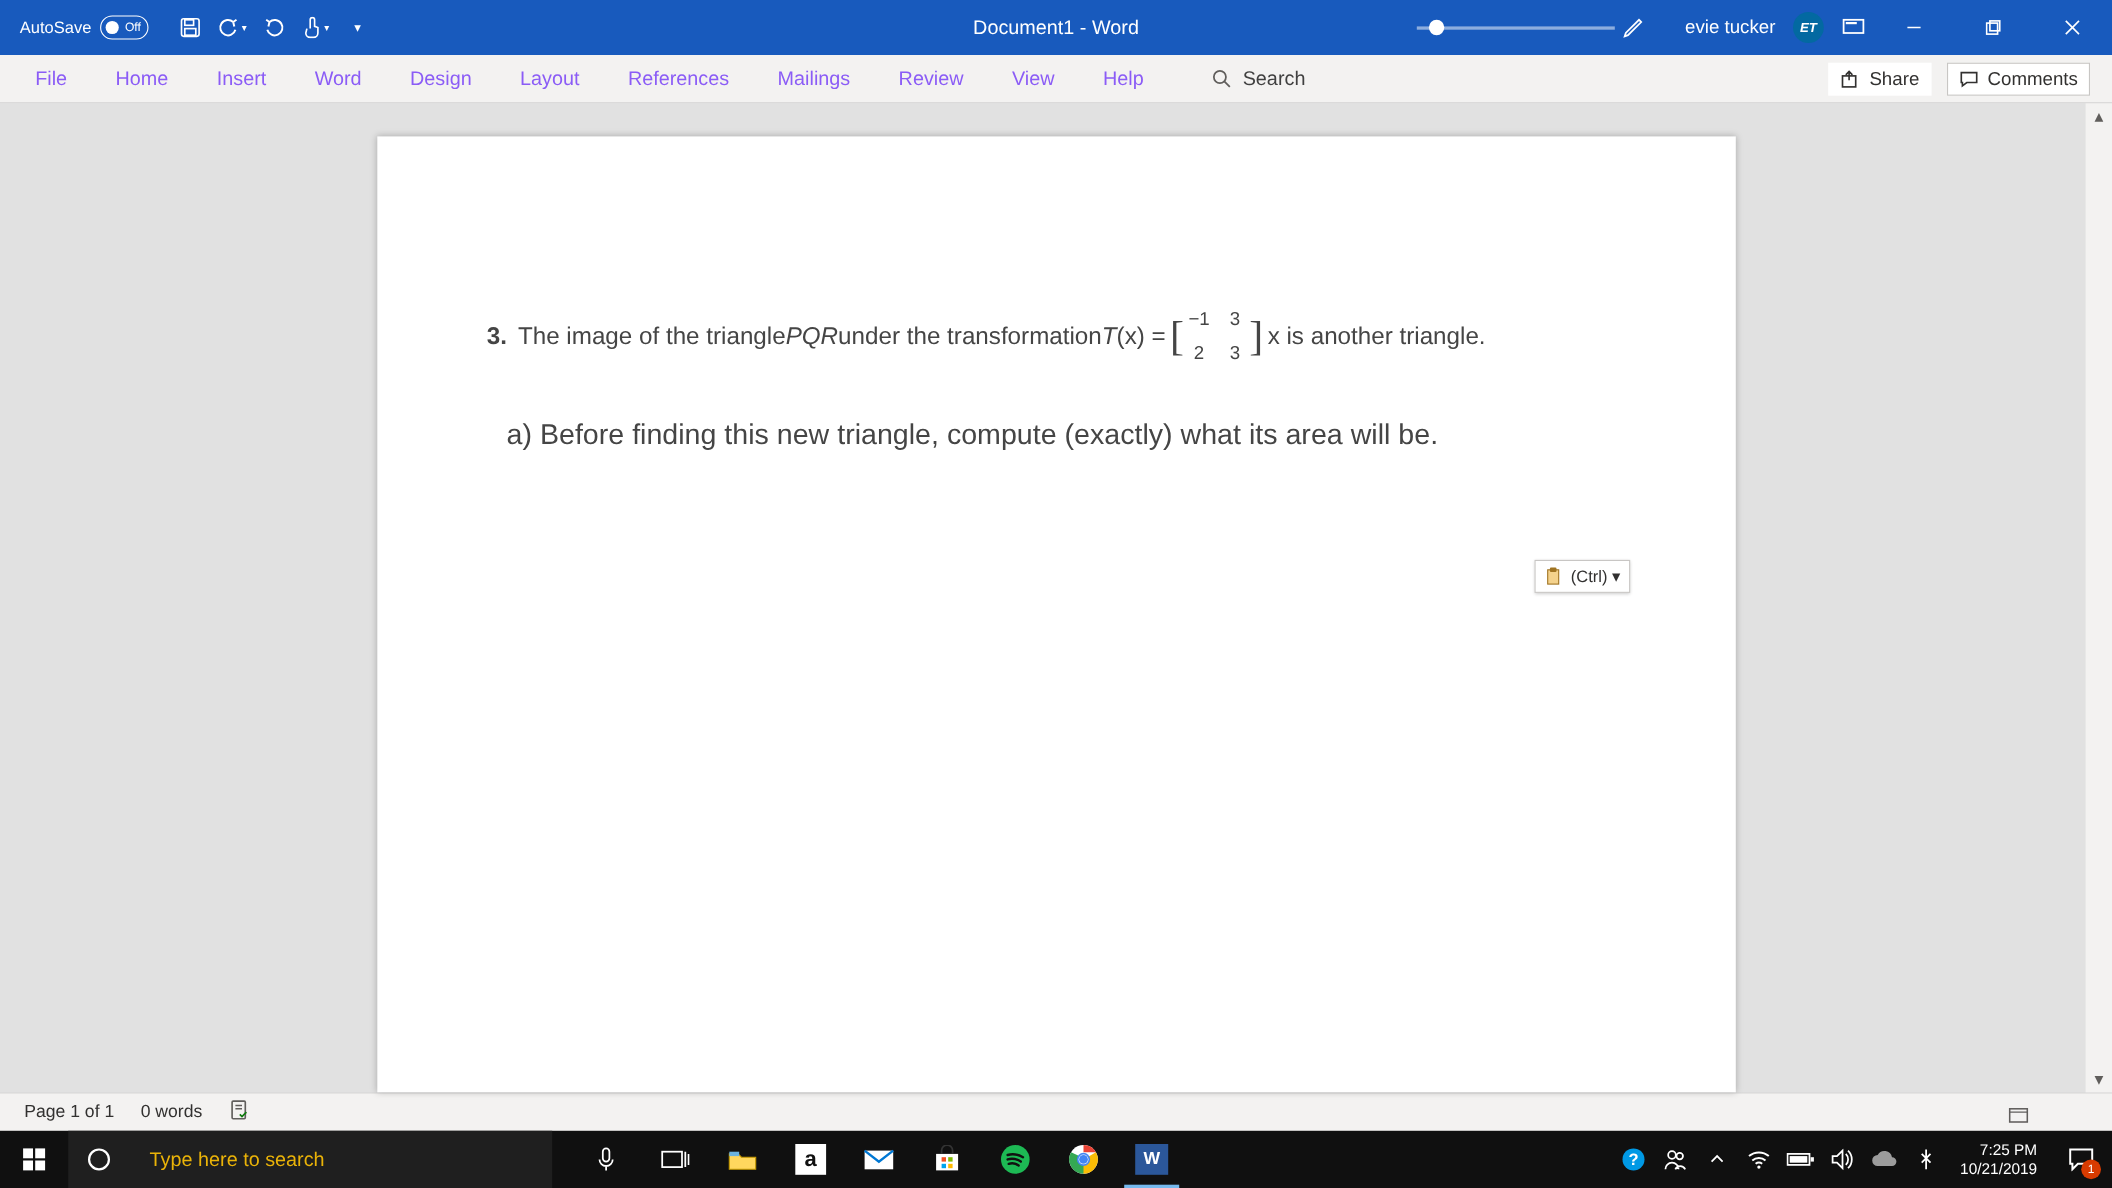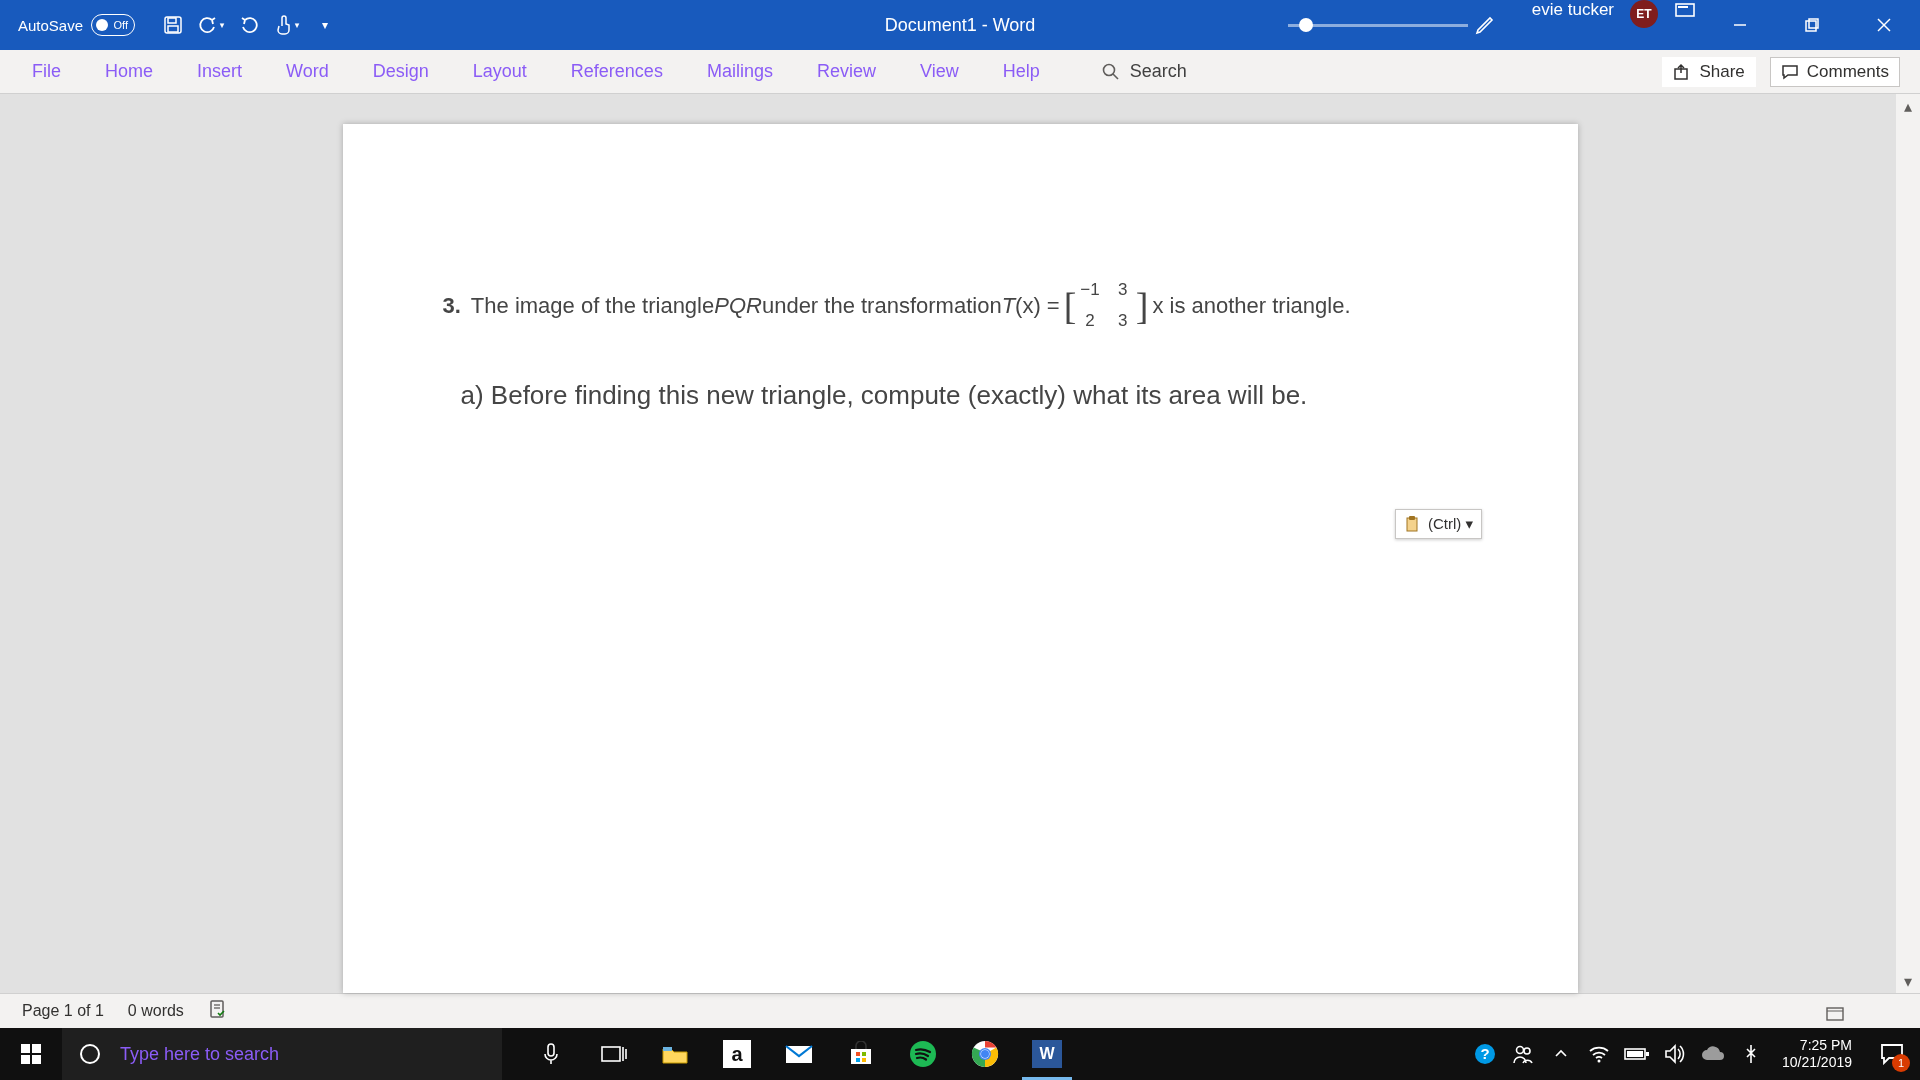"evie tucker" .title-right { align-items: none -> center }
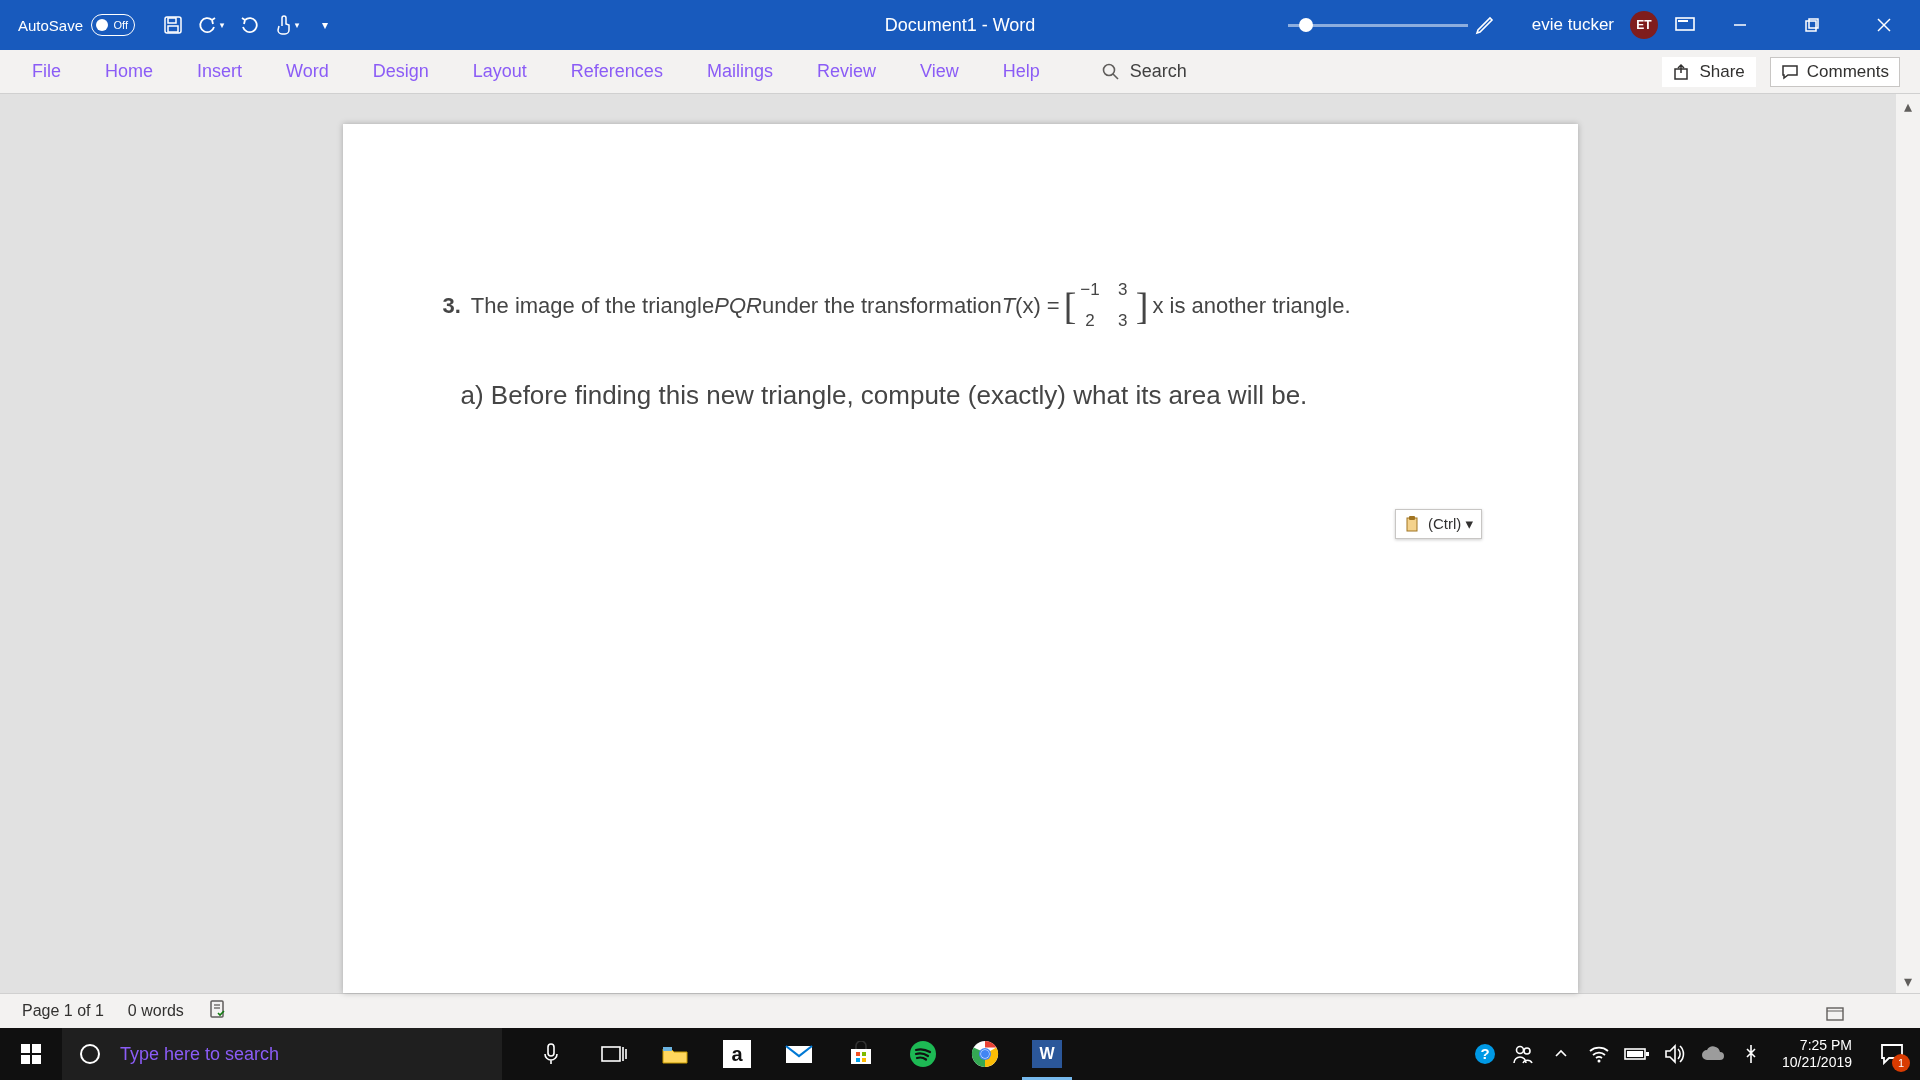"ET" .user-badge { background: #7f1d1d -> #0369a1; font-style: none -> italic }
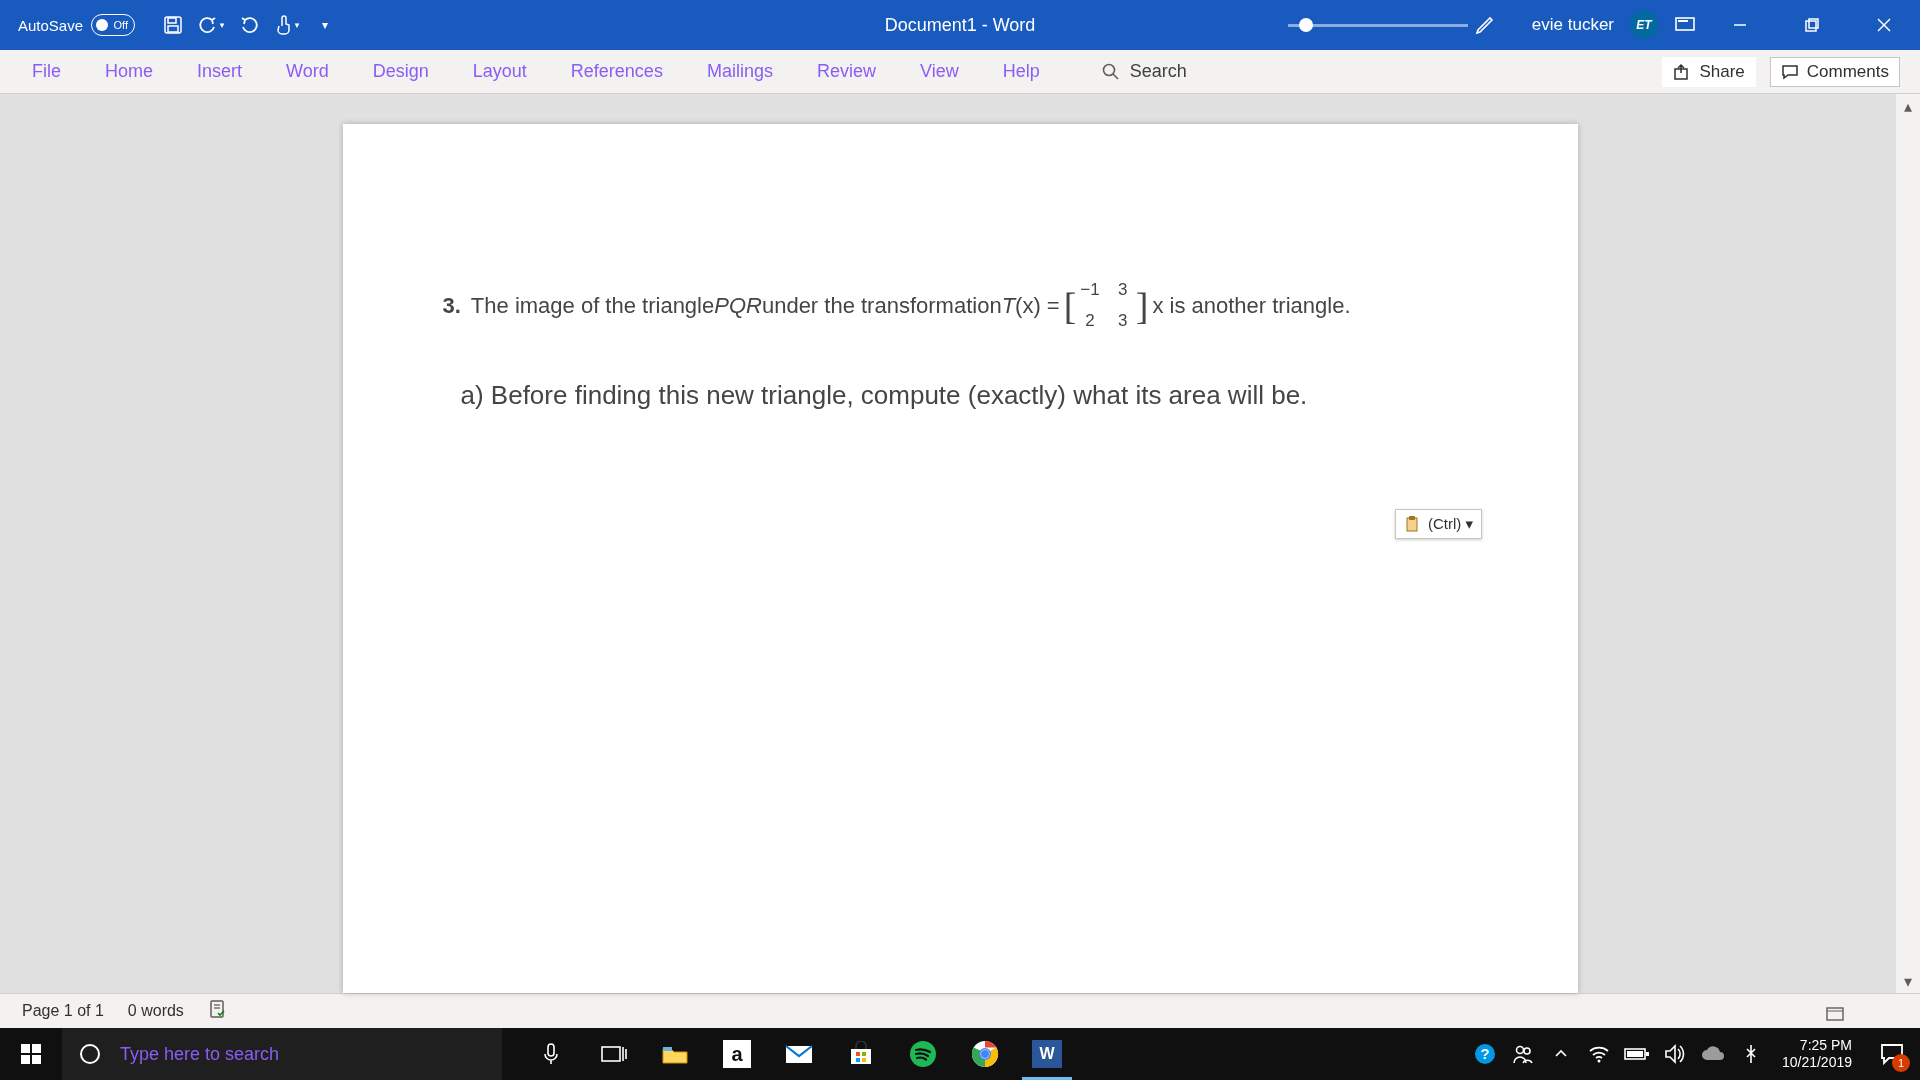"Type here to search" .searchbox { color: #8b5cf6 -> #eab308; gap: 18px -> 34px }
